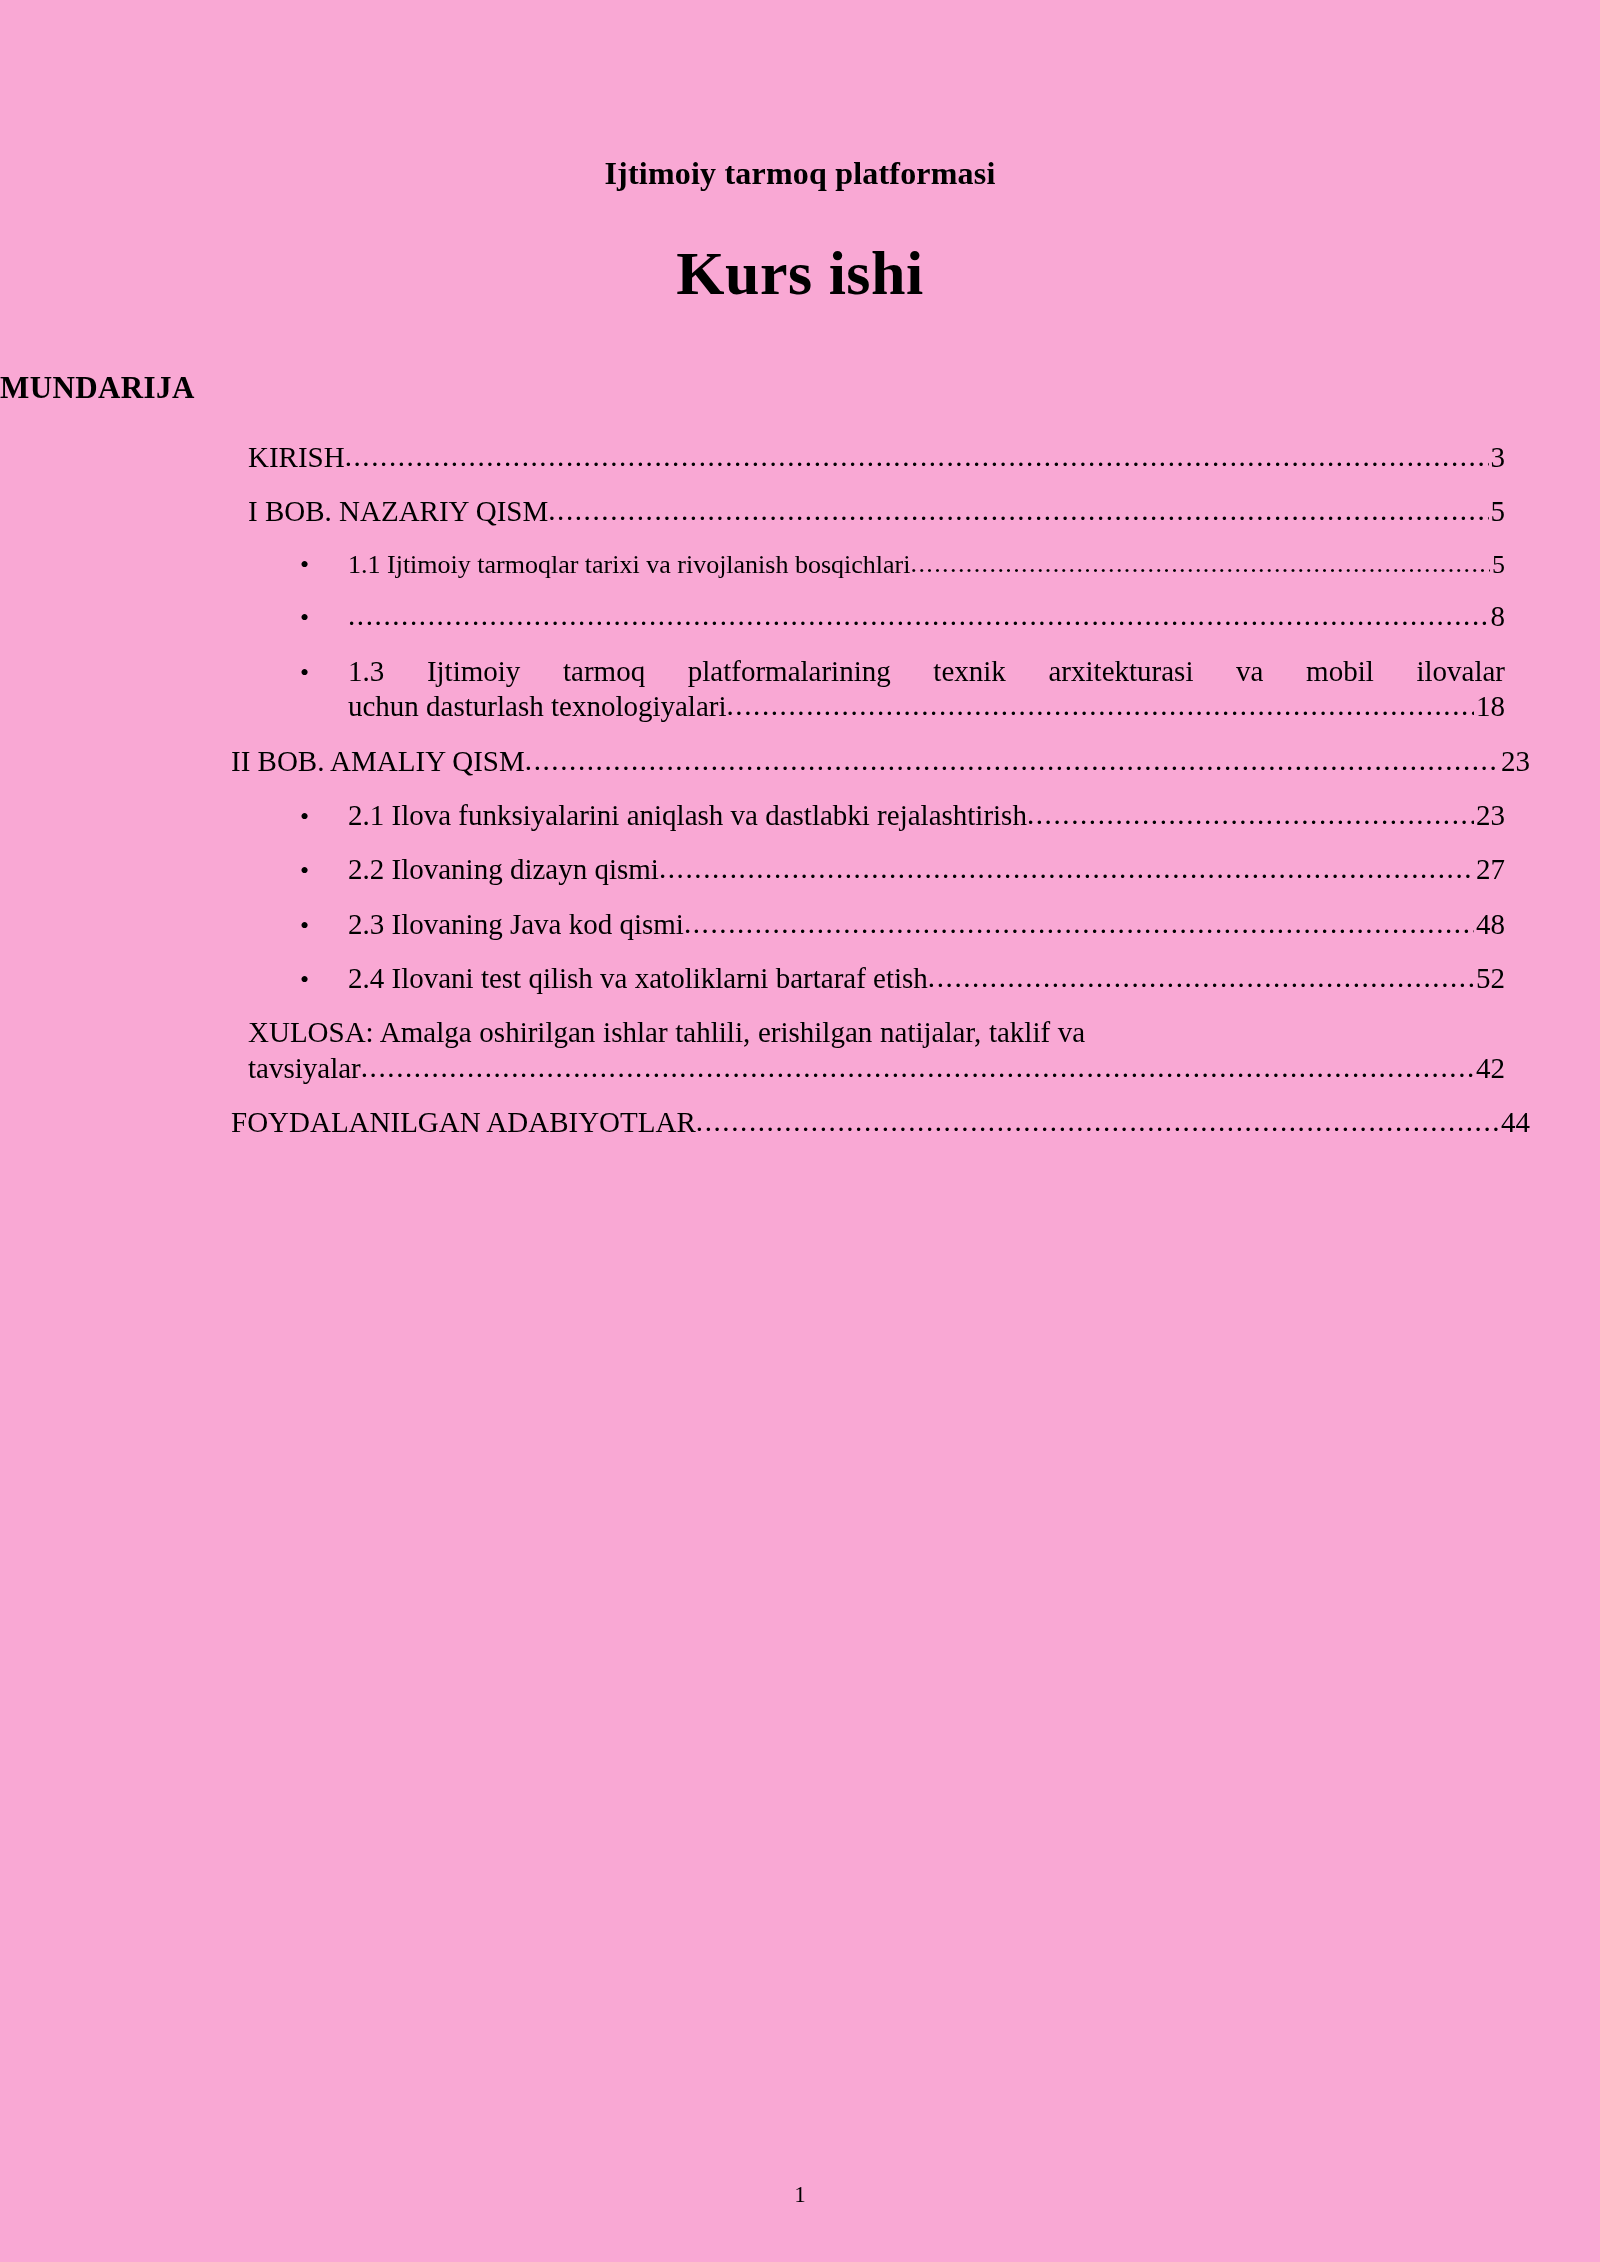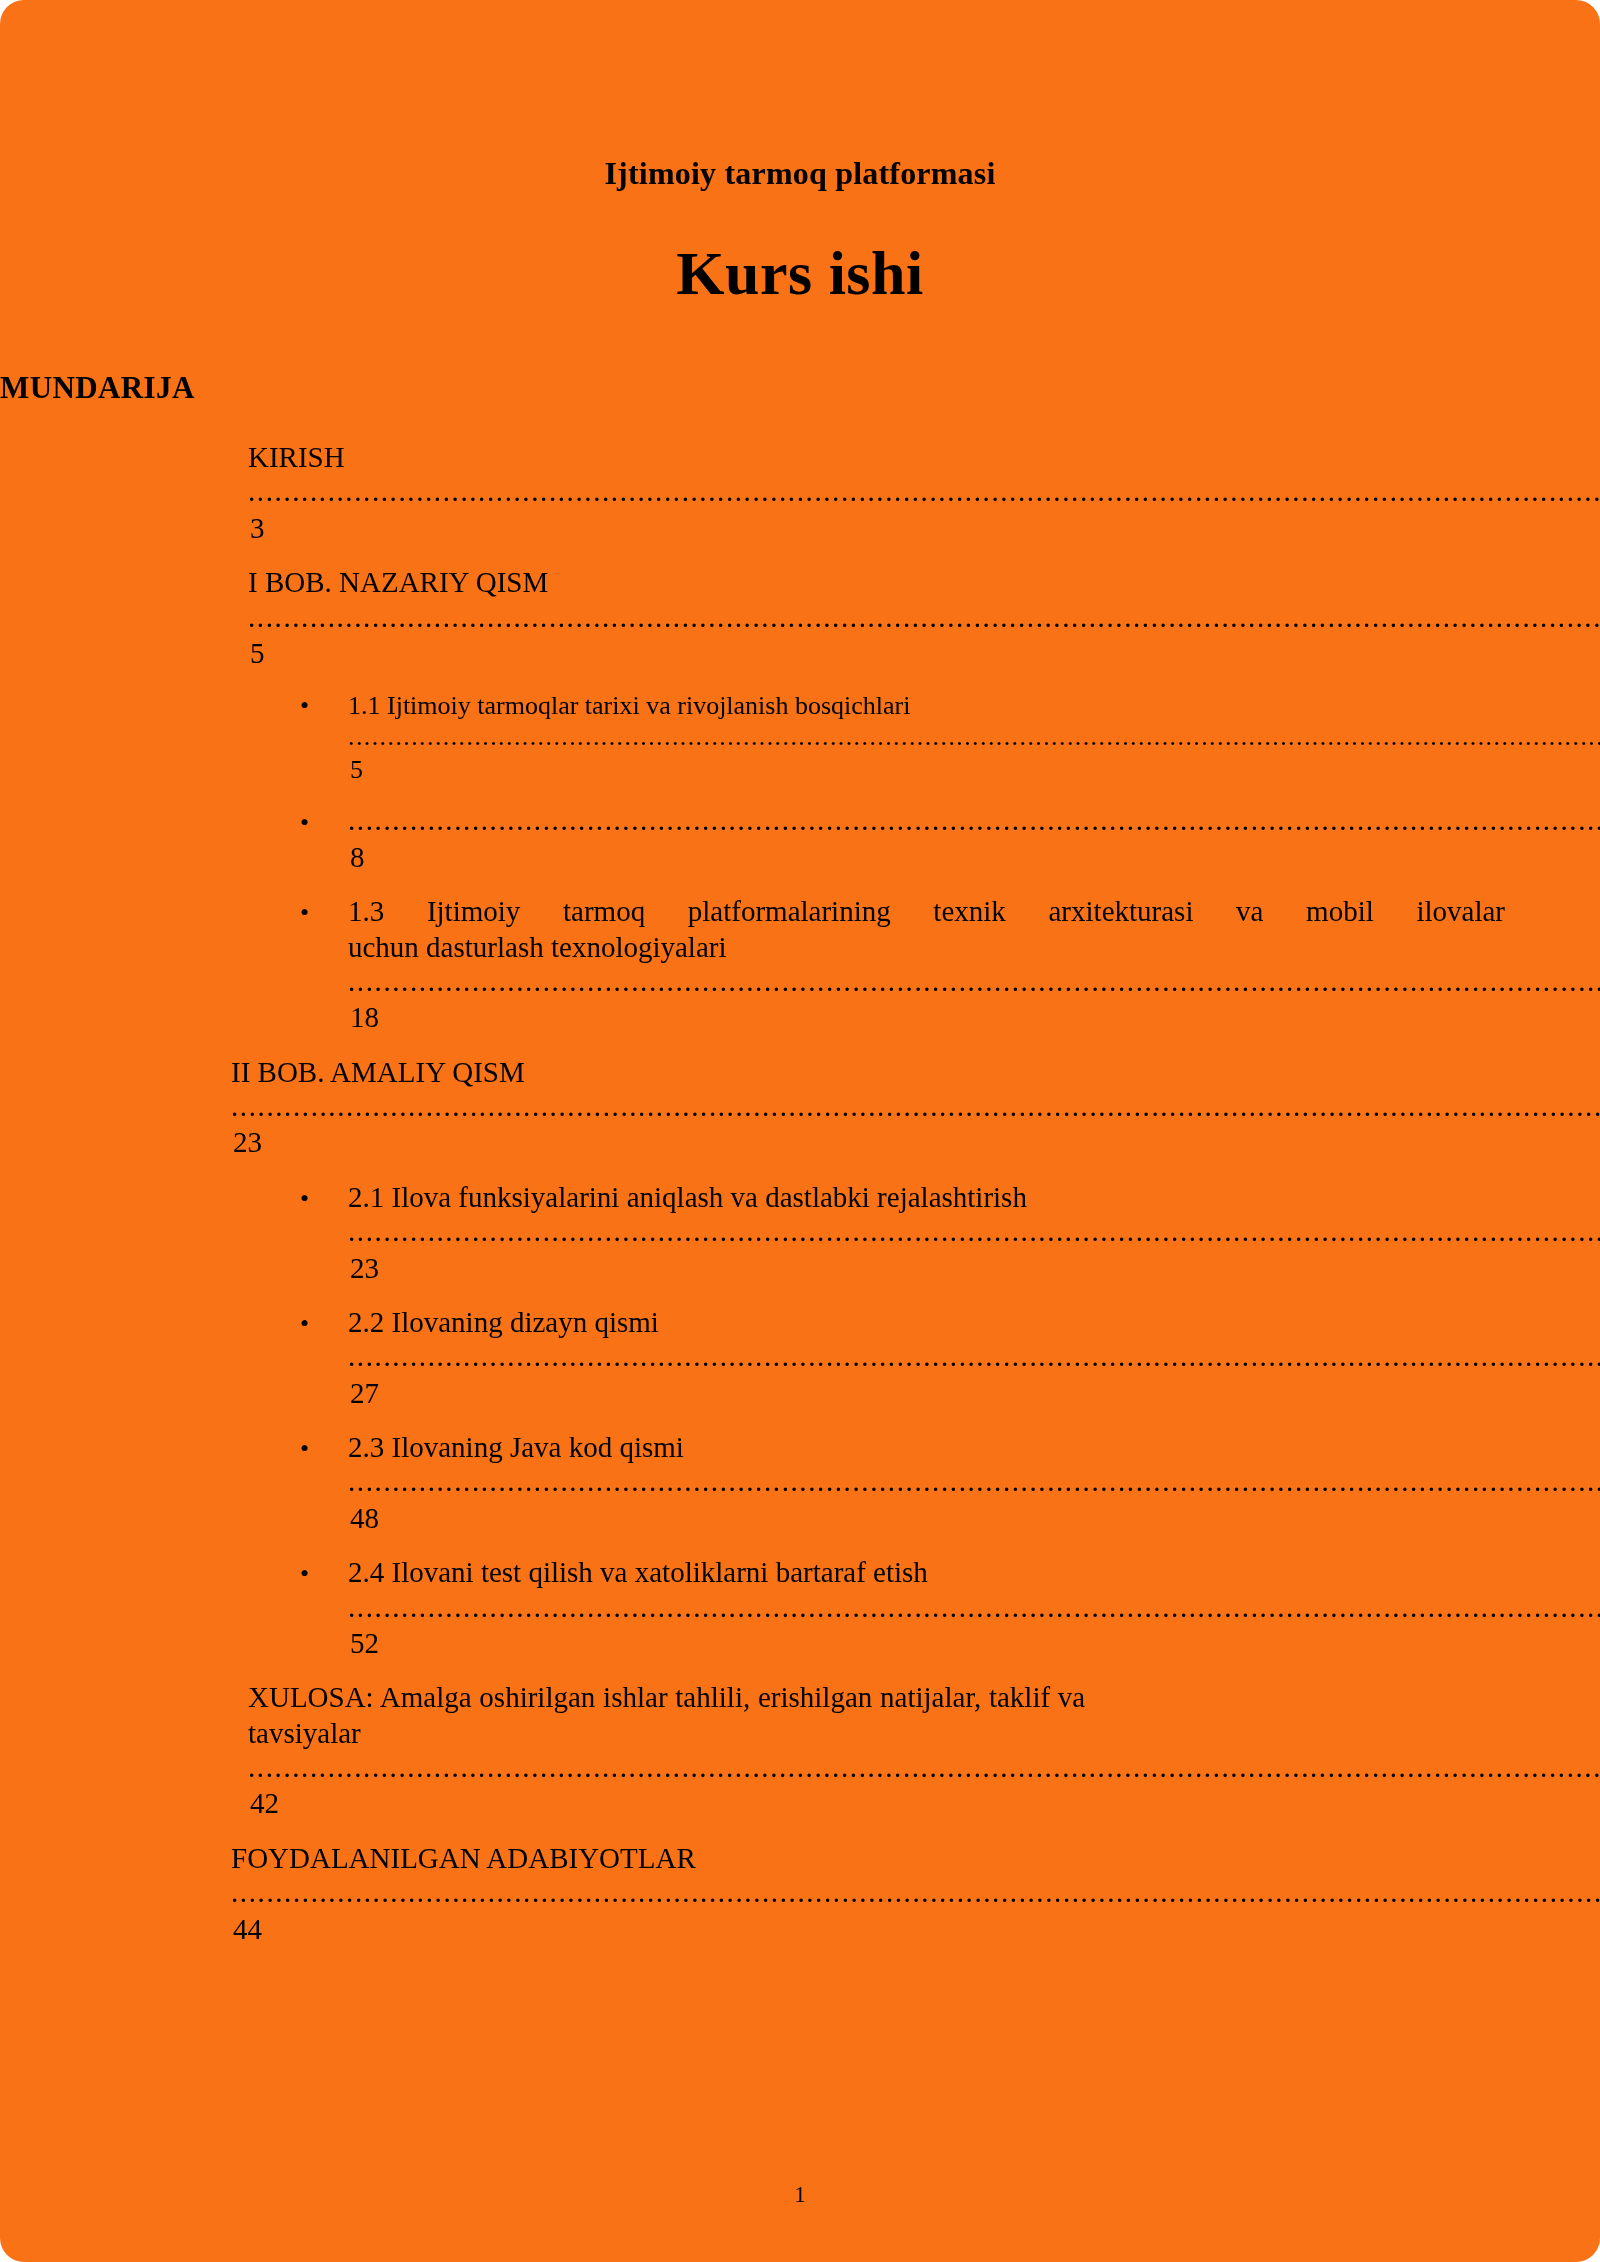"Ijtimoiy tarmoq platformasi" .page { background: #f97316 -> #f9a8d4; border-radius: 24px -> none }
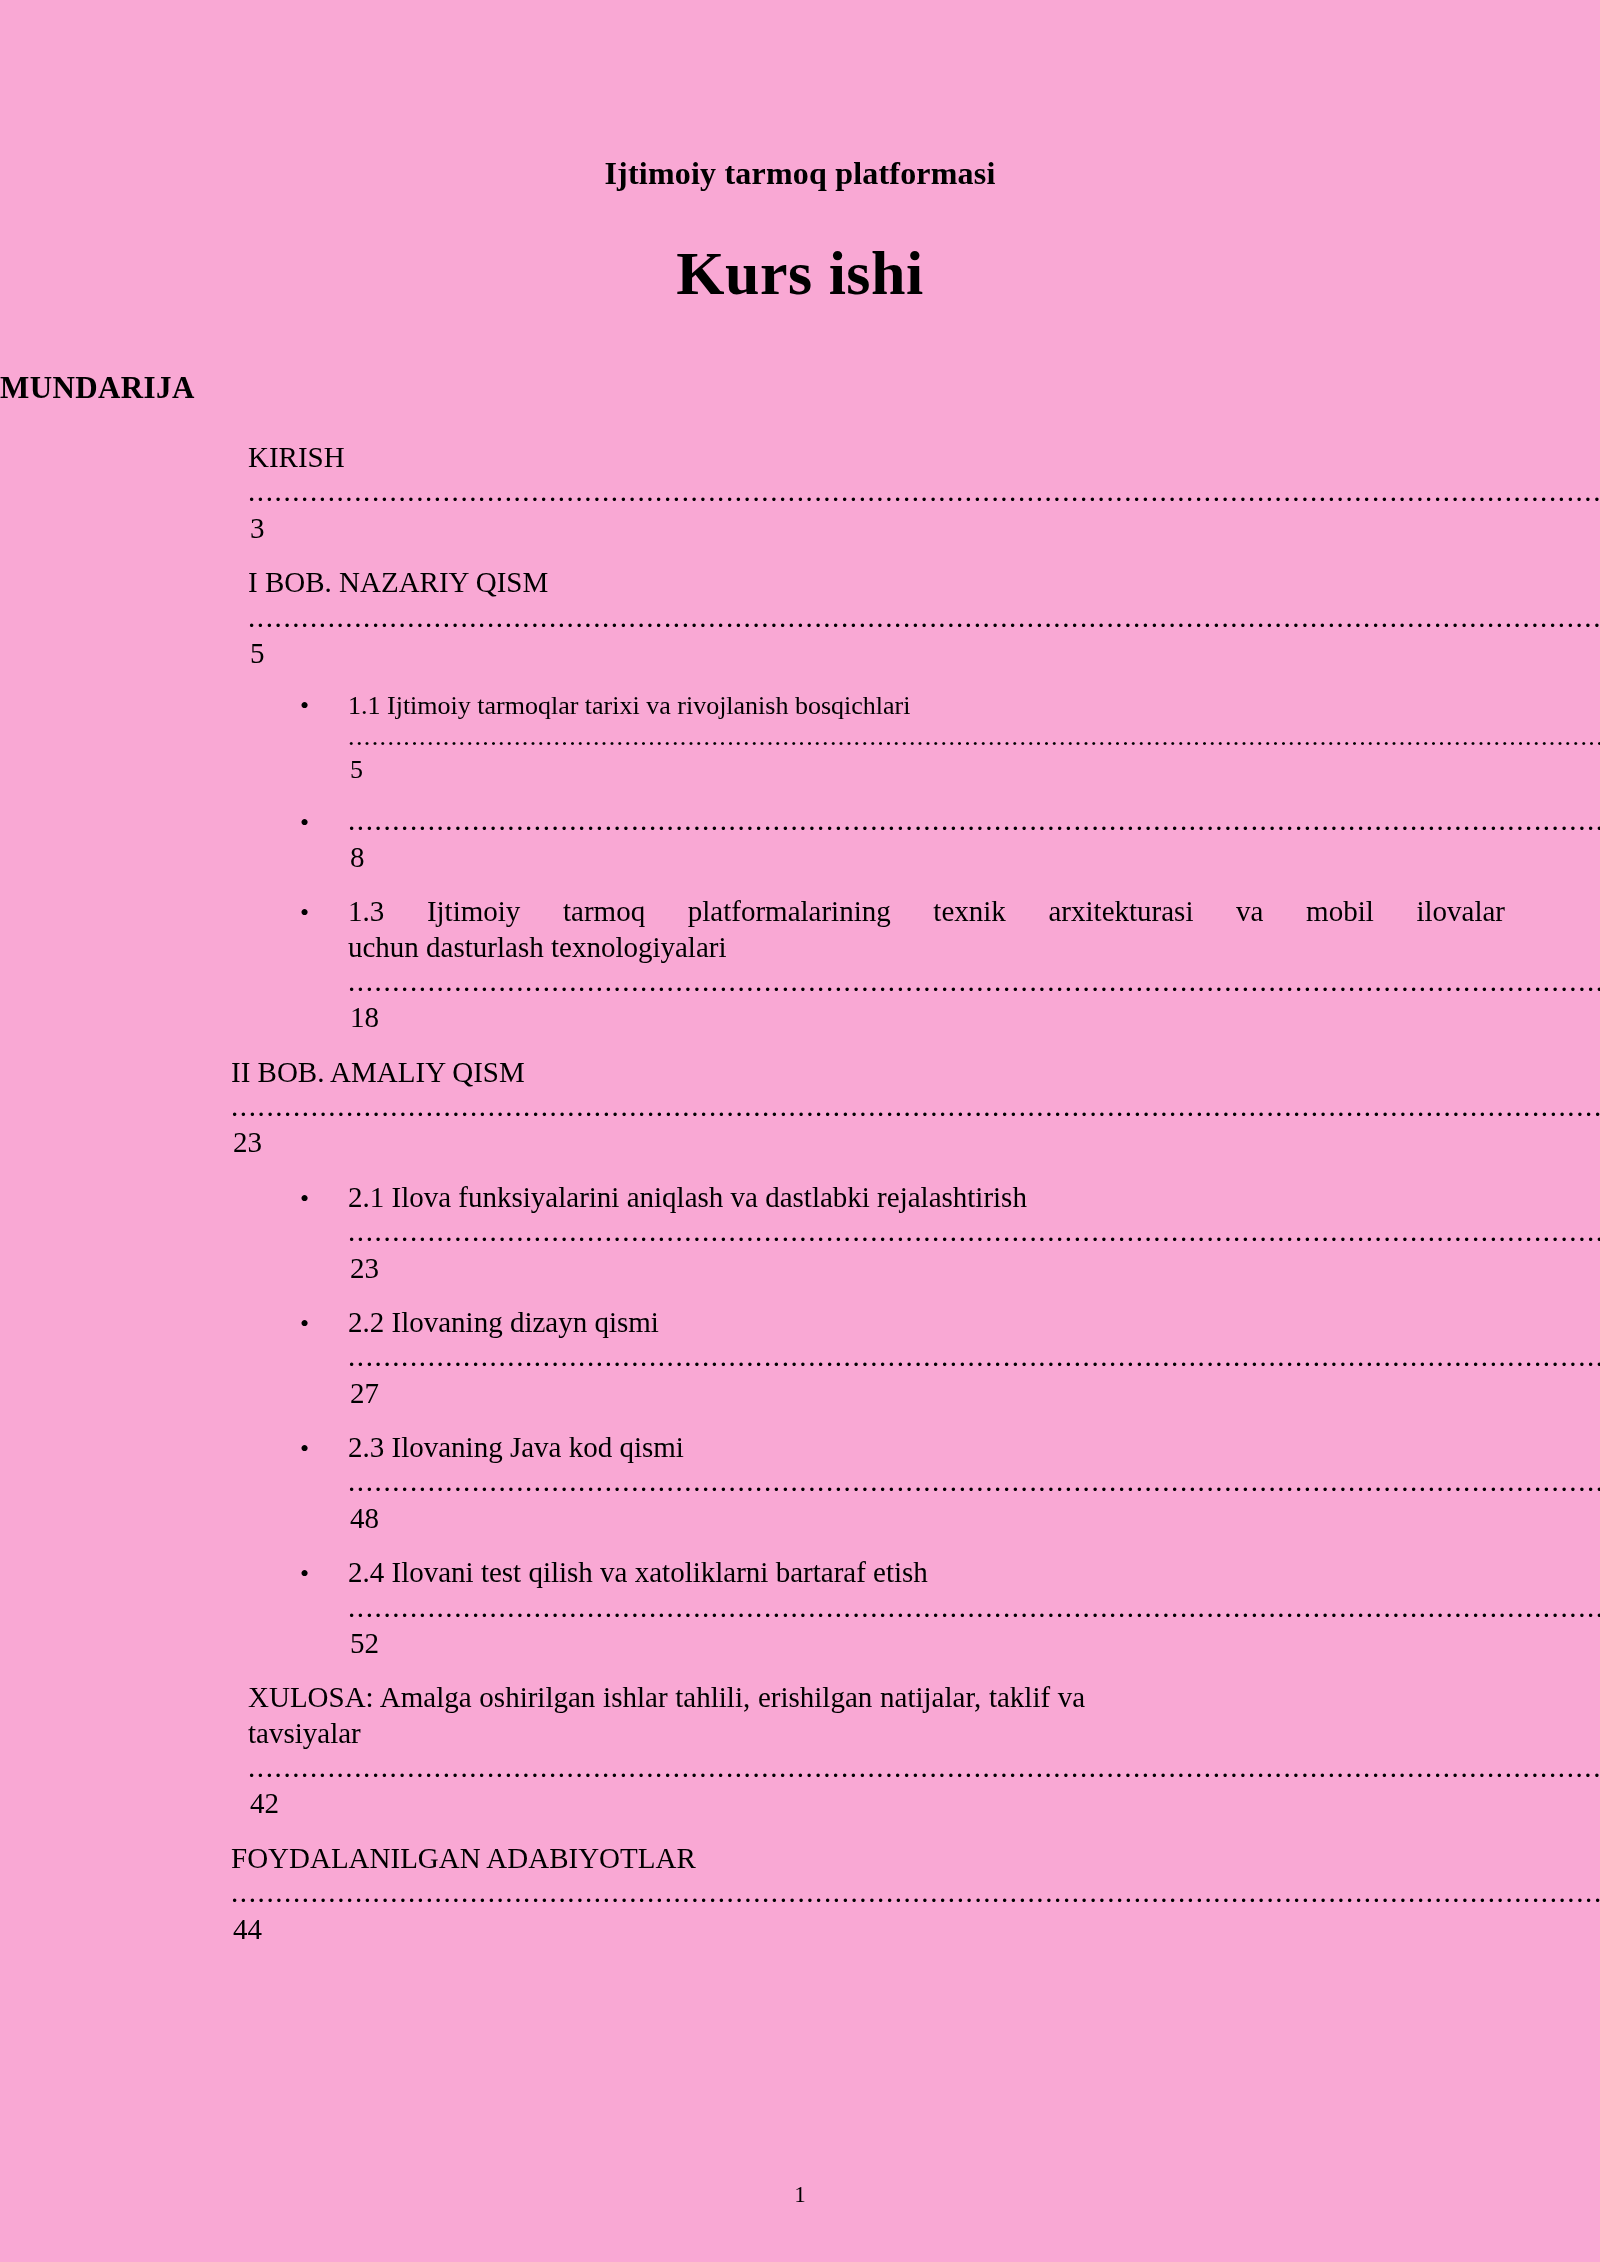"KIRISH" .leader-line { flex-direction: column -> none }
